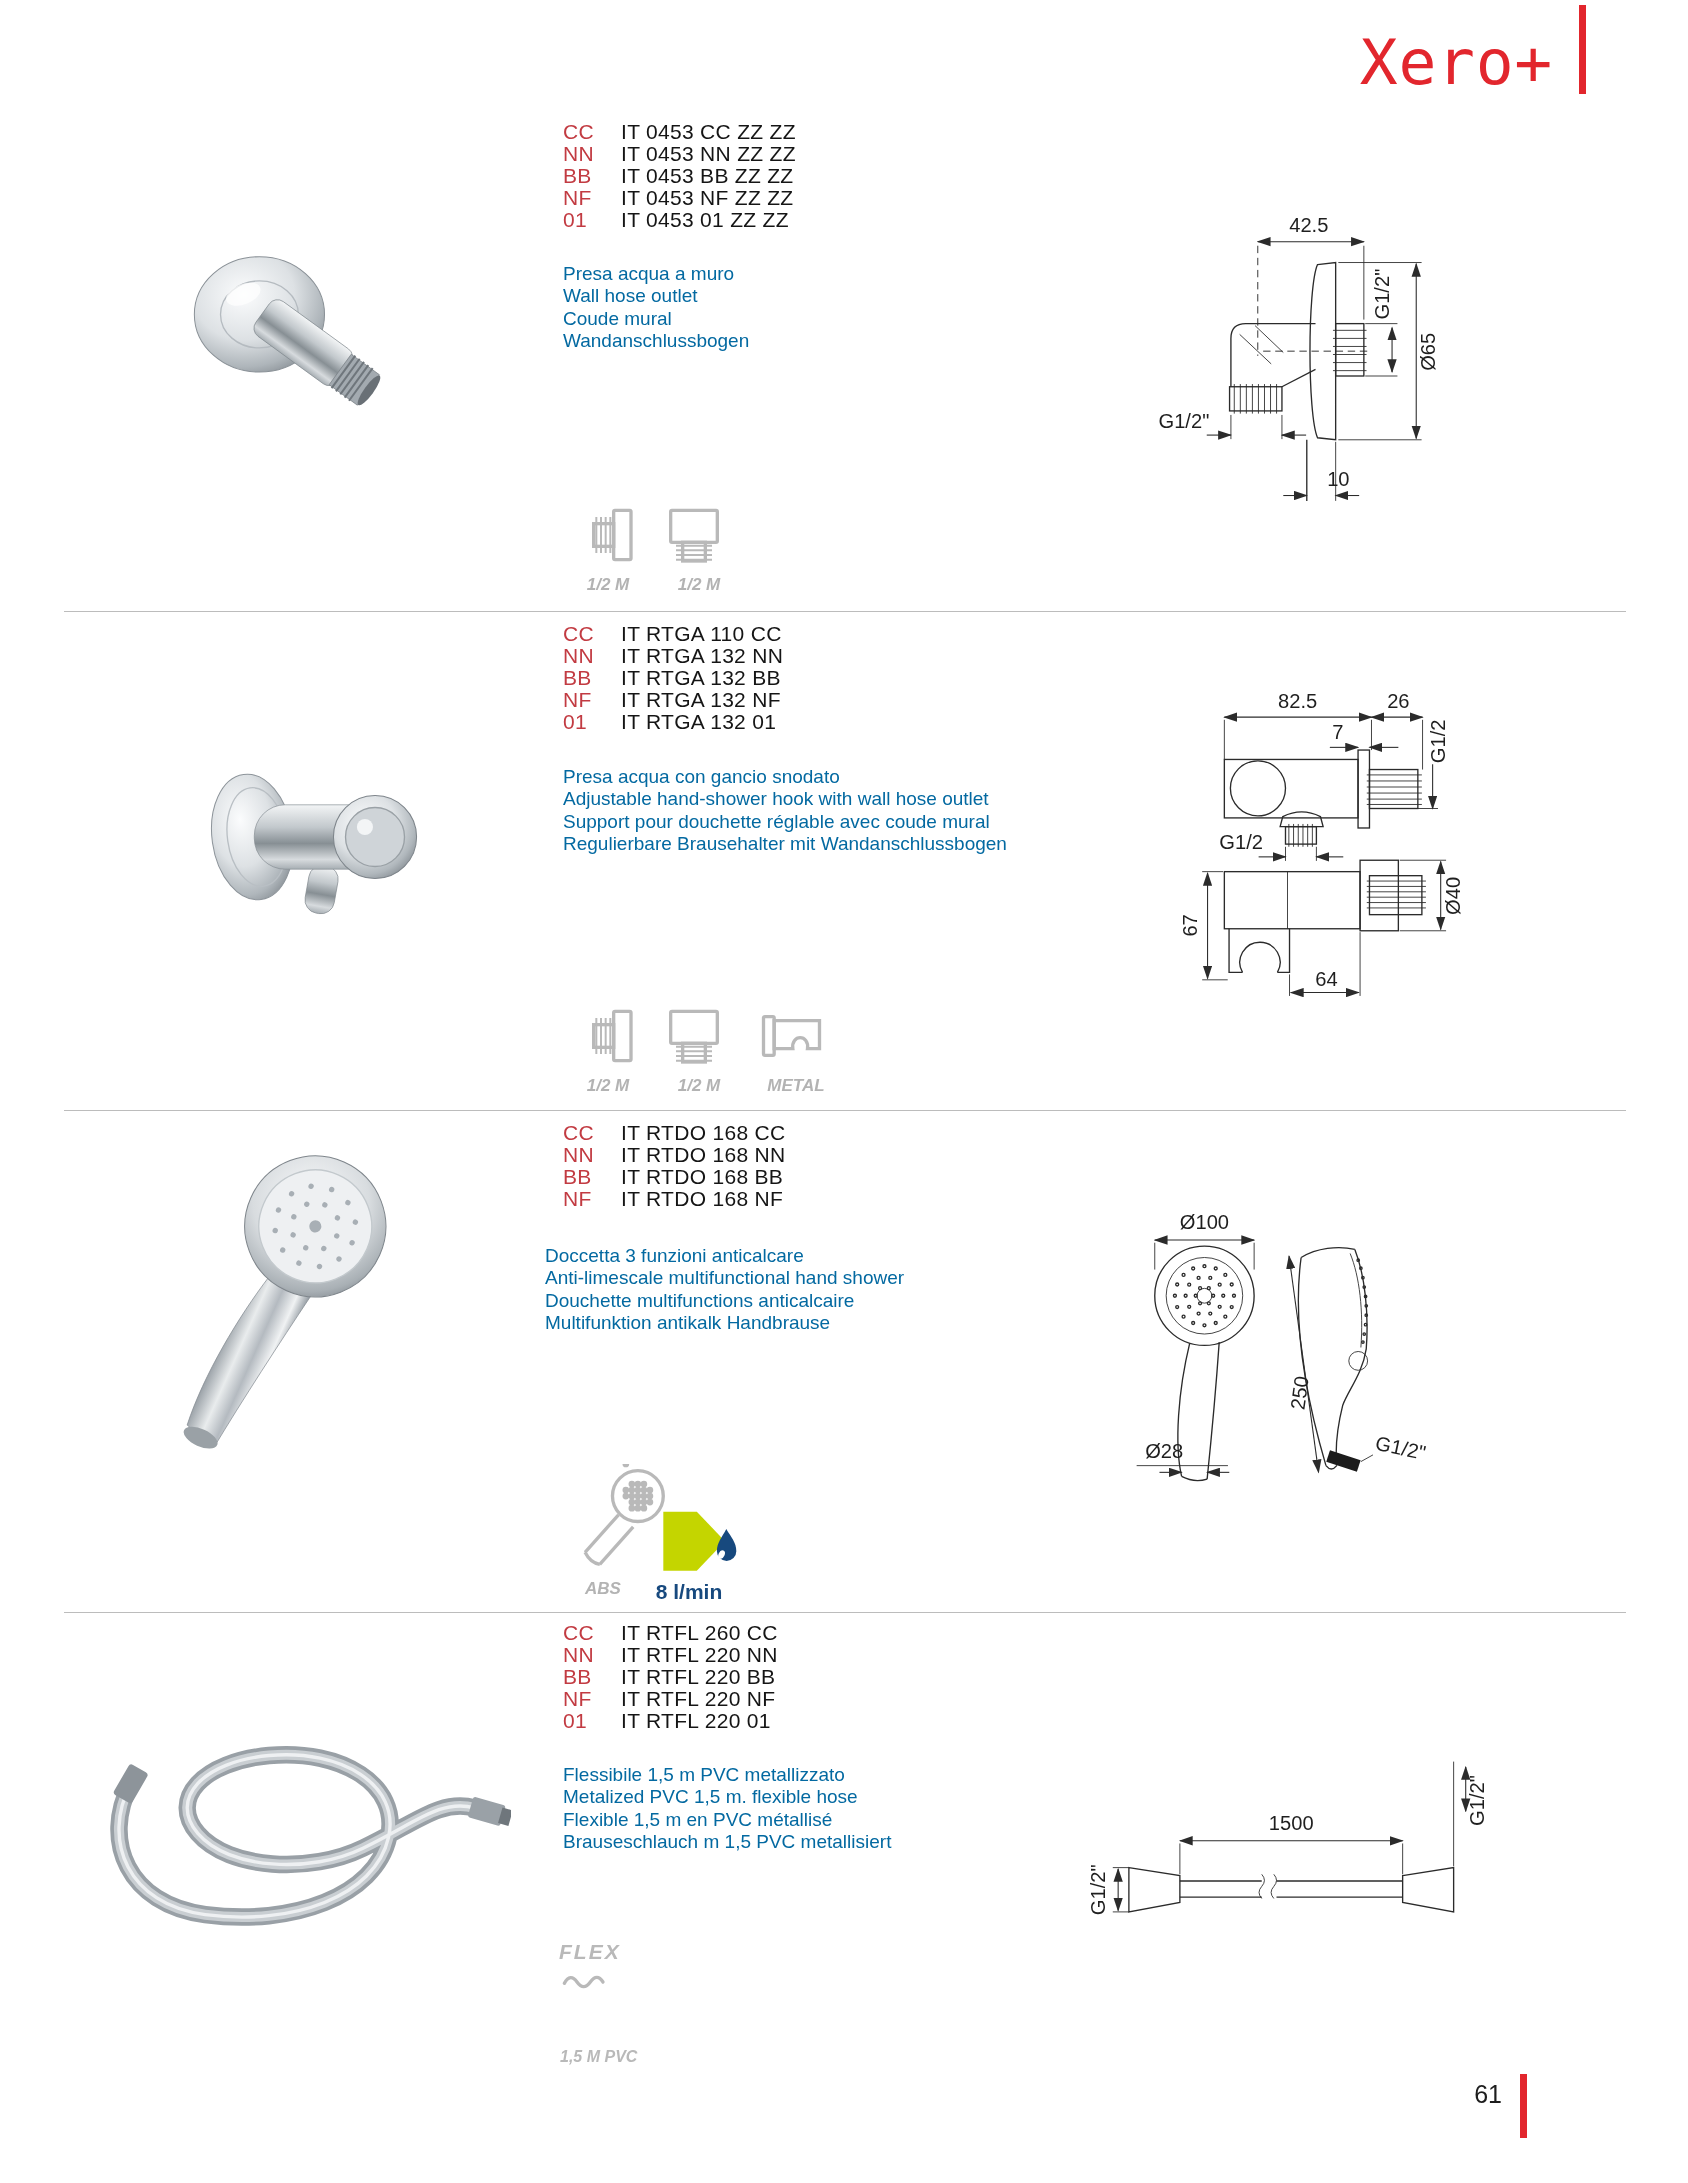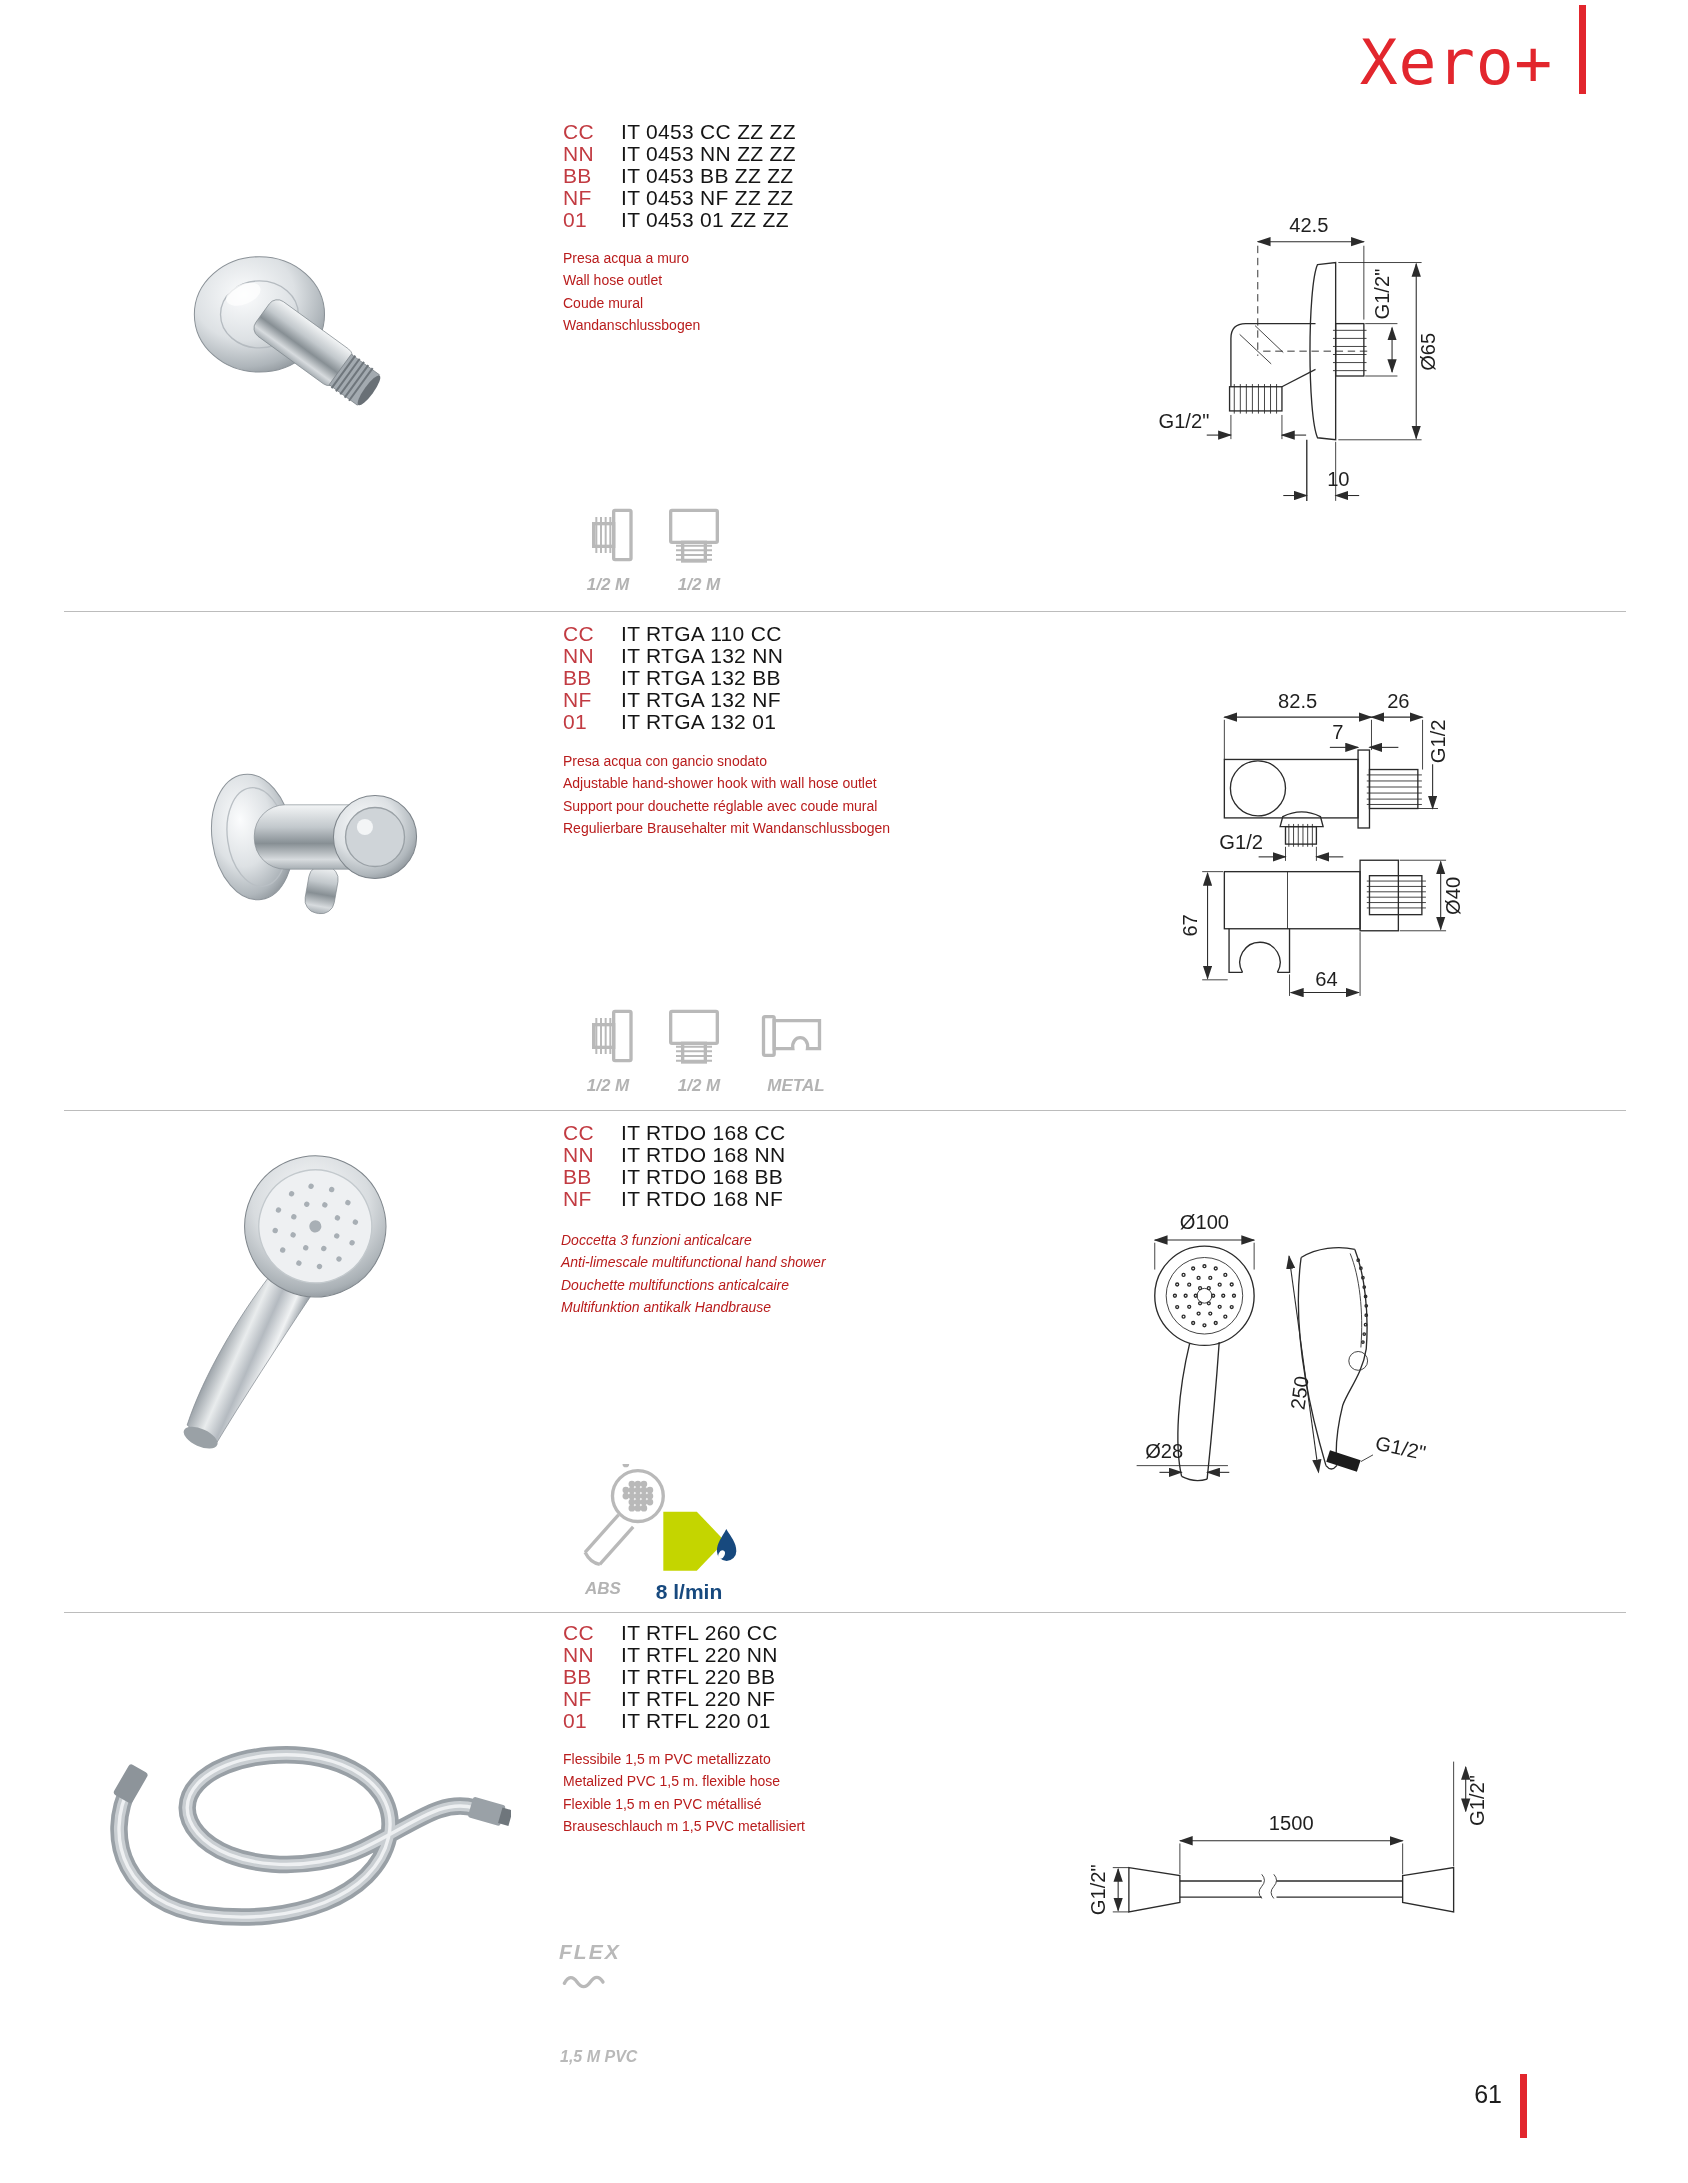"Presa acqua a muro" .desc { color: #b91c1c -> #0369a1; font-size: 14px -> 19px; margin-top: none -> 16px }
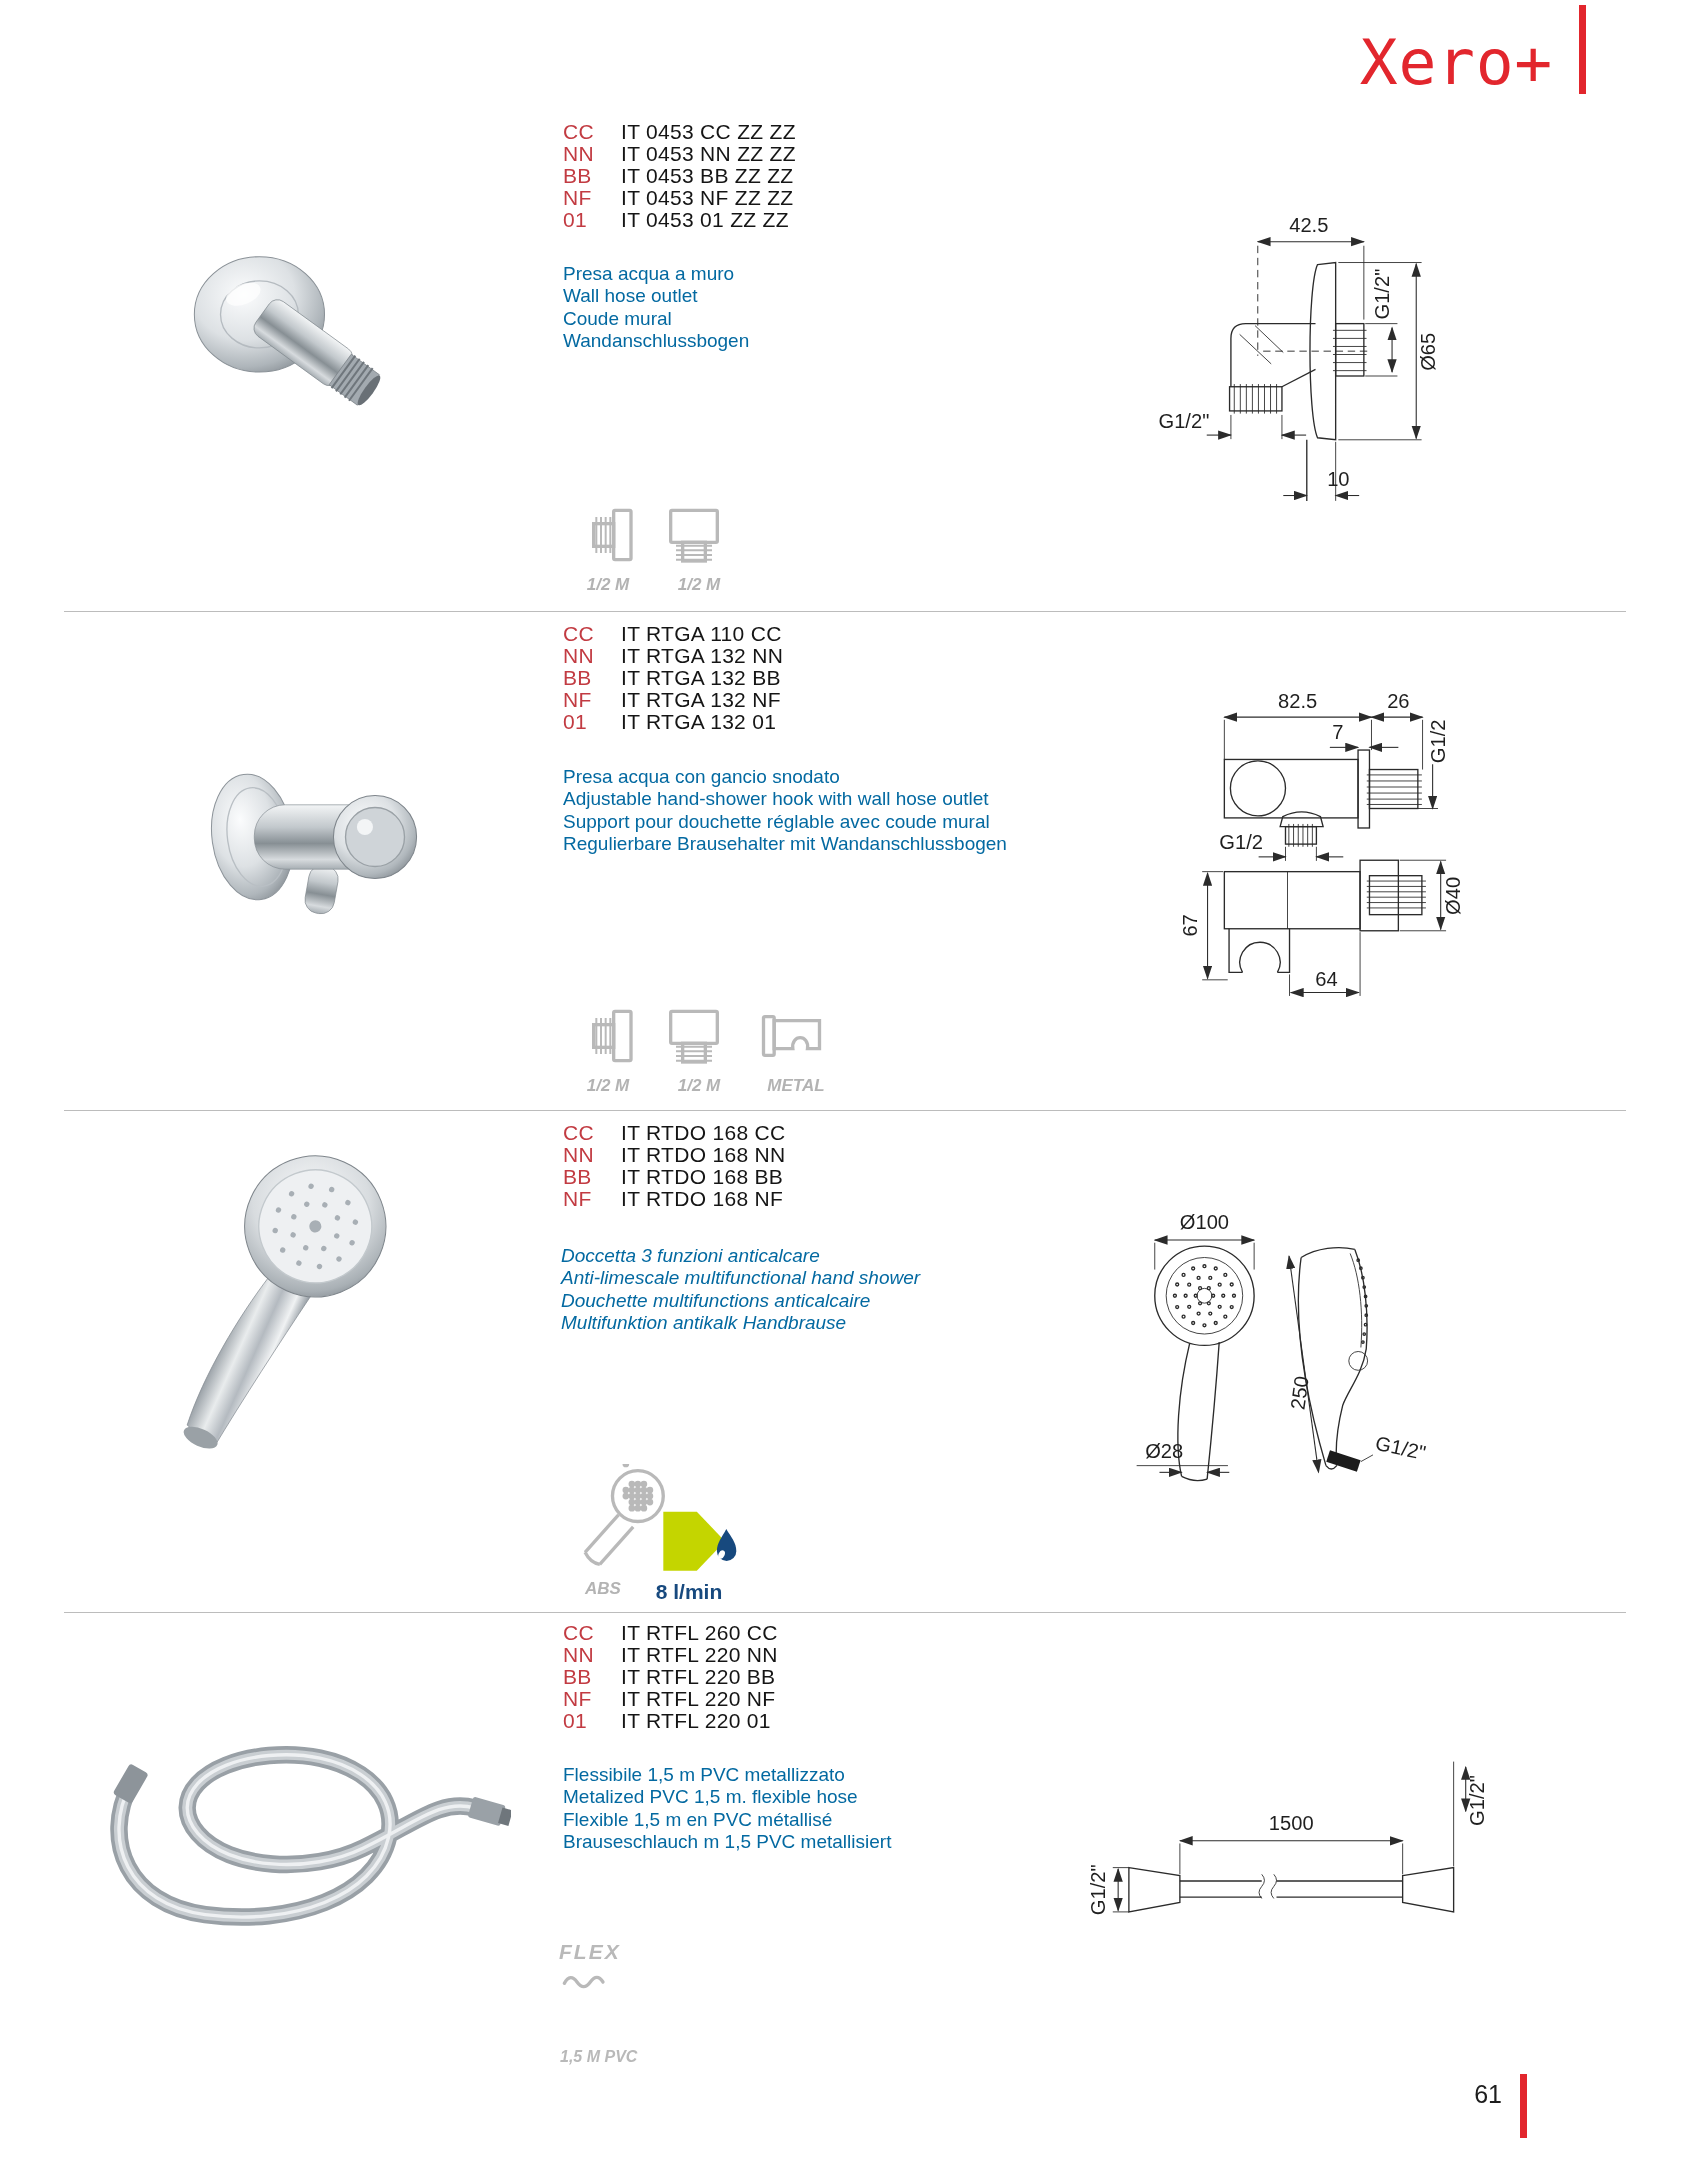"Doccetta 3 funzioni anticalcare" div.desc { font-style: italic -> none; left: 561px -> 545px }
